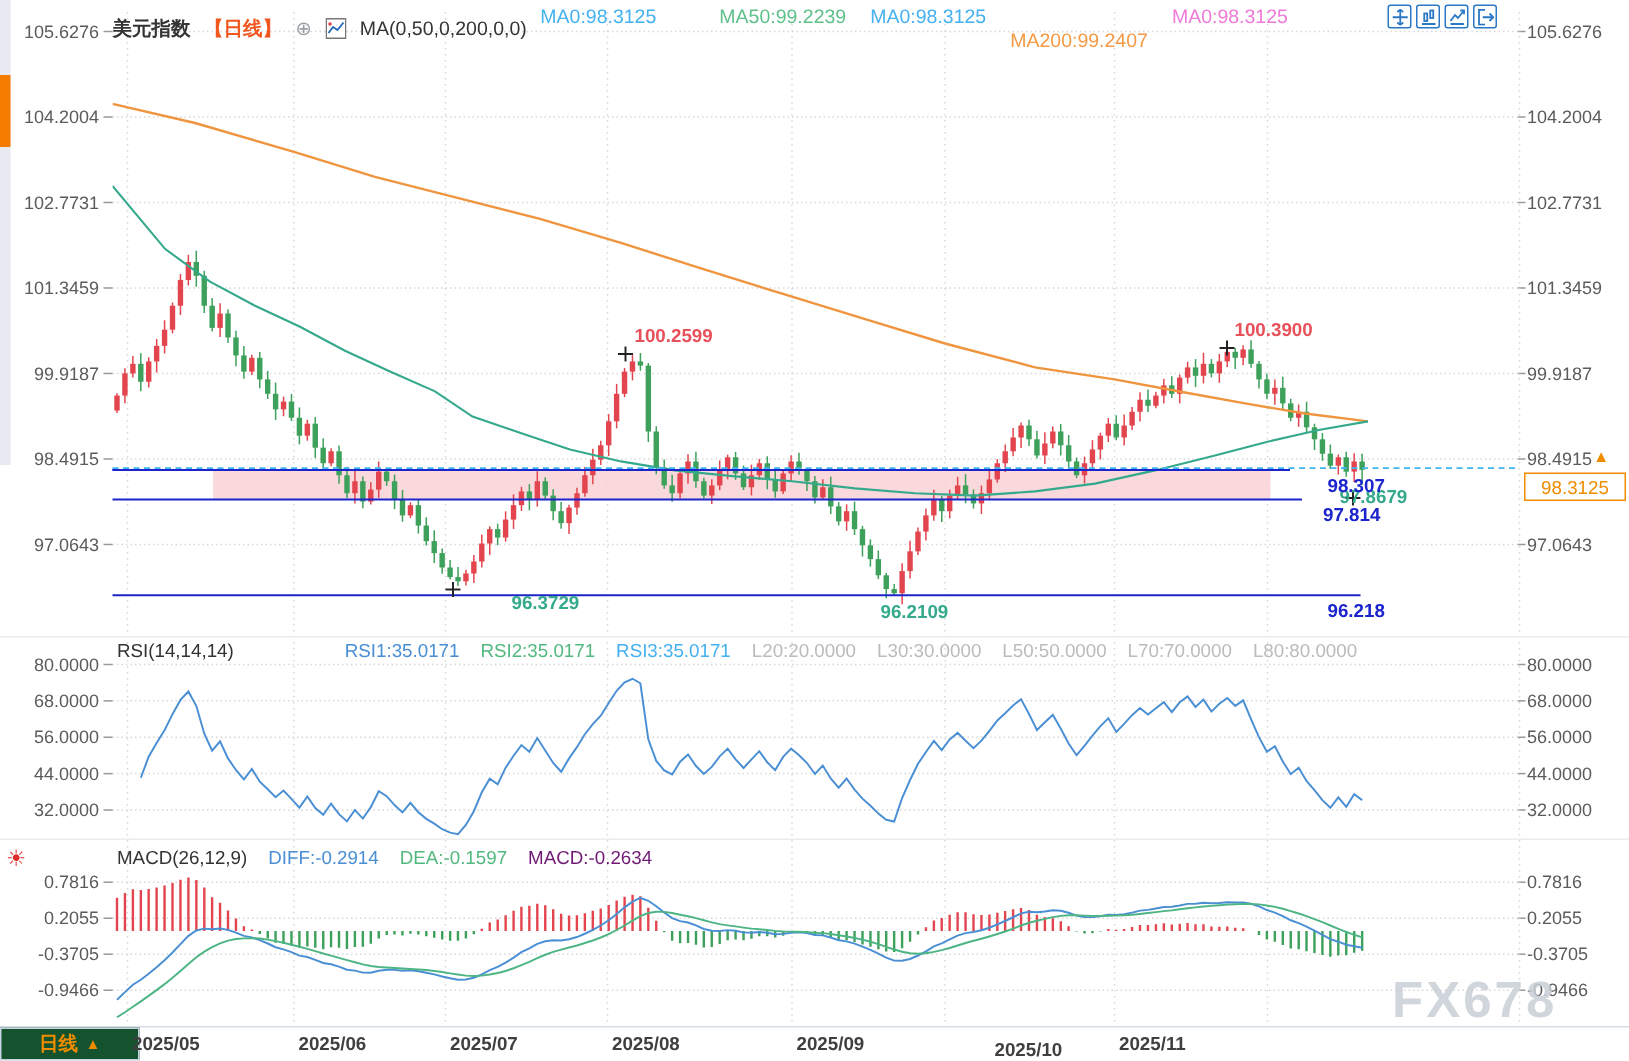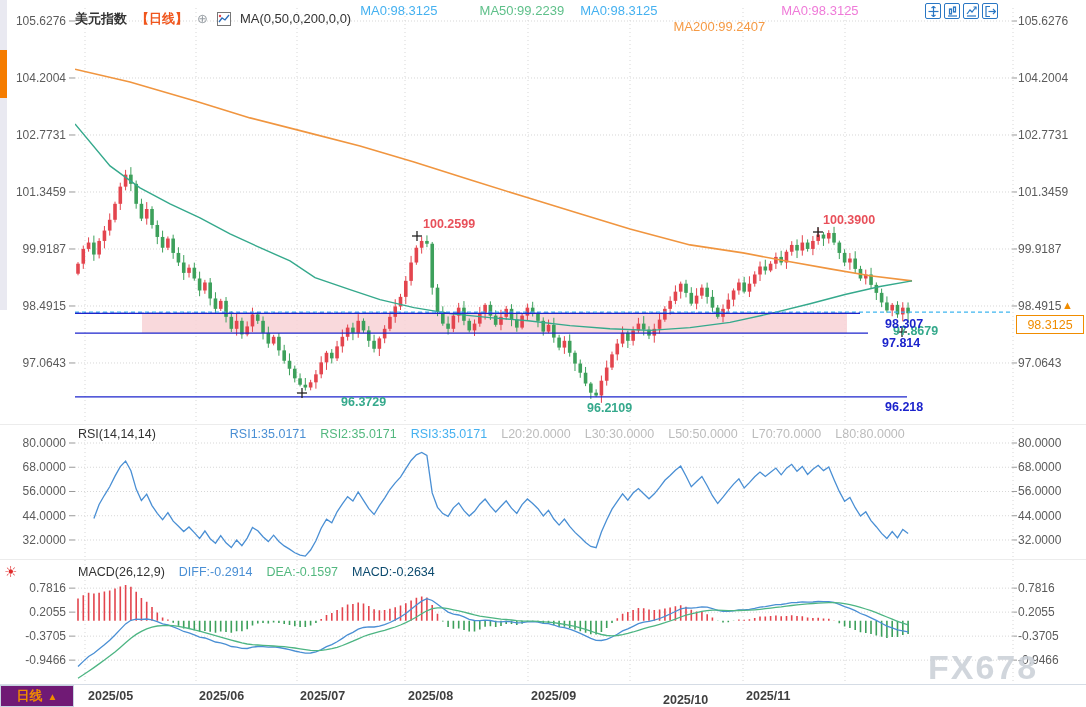"MACD:-0.2634" span { color: #0c4a6e -> #701a75 }
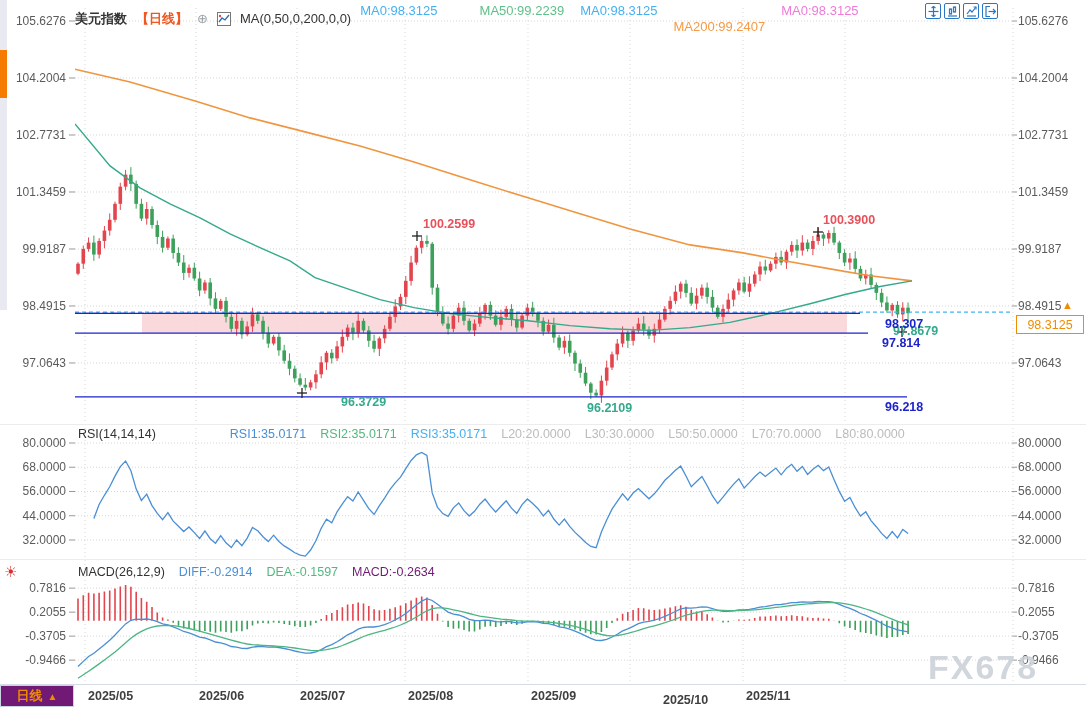"日线" #periodbtn { background: #701a75 -> #14532d; width: 74px -> 93px }
